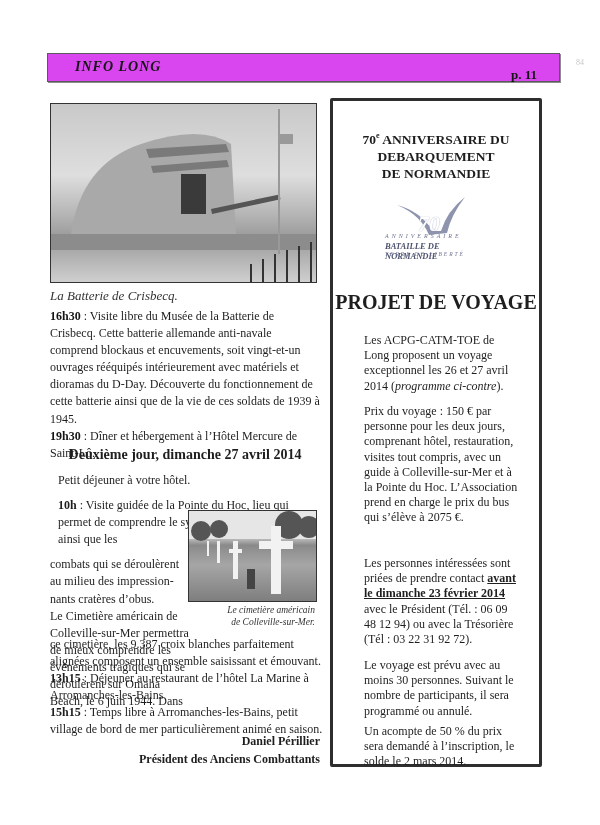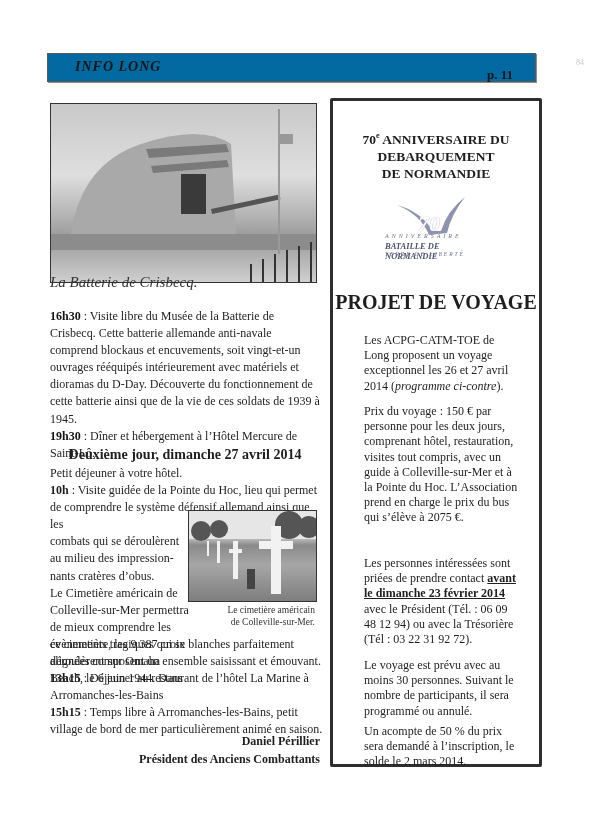"INFO LONG" .header { background: #0369a1 -> #d946ef; padding-left: none -> 24px }
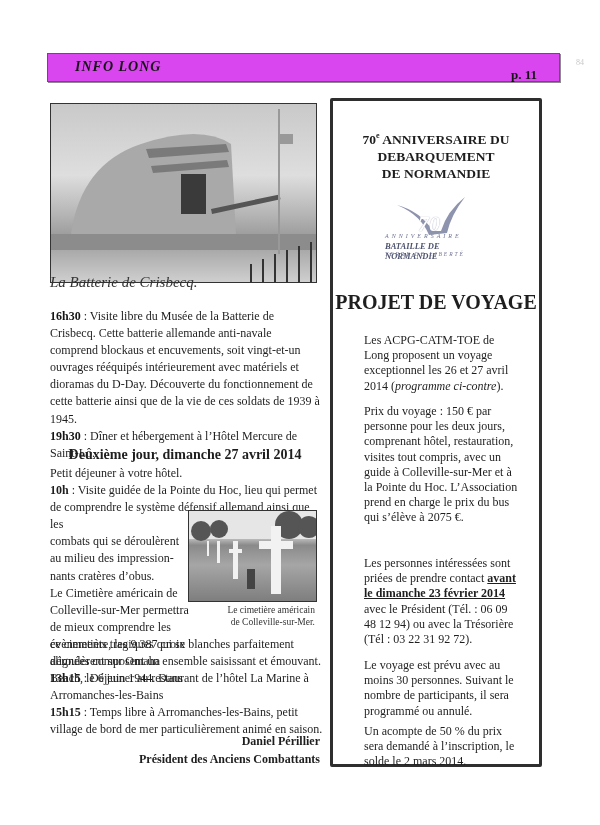"La Batterie de Crisbecq." .caption1 { font-size: 15px -> 13px; top: 274px -> 288px }
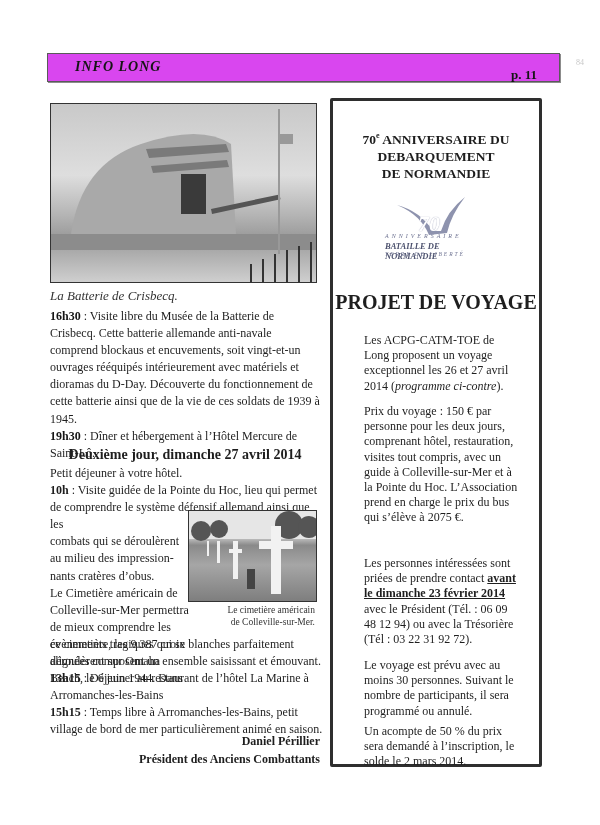"Petit déjeuner à votre hôtel." .day2 p { margin: 0 -> 8px }
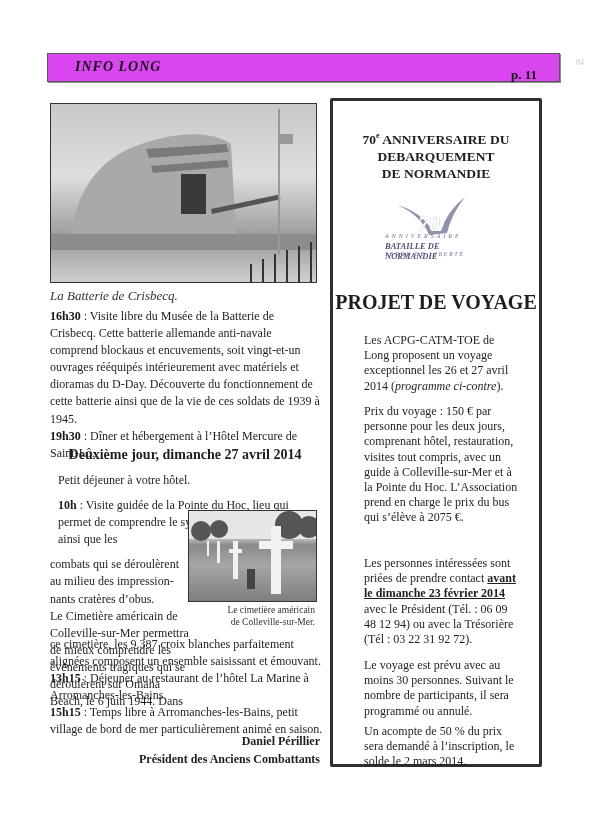"Le cimetière américain" .caption2 { font-style: none -> italic }
